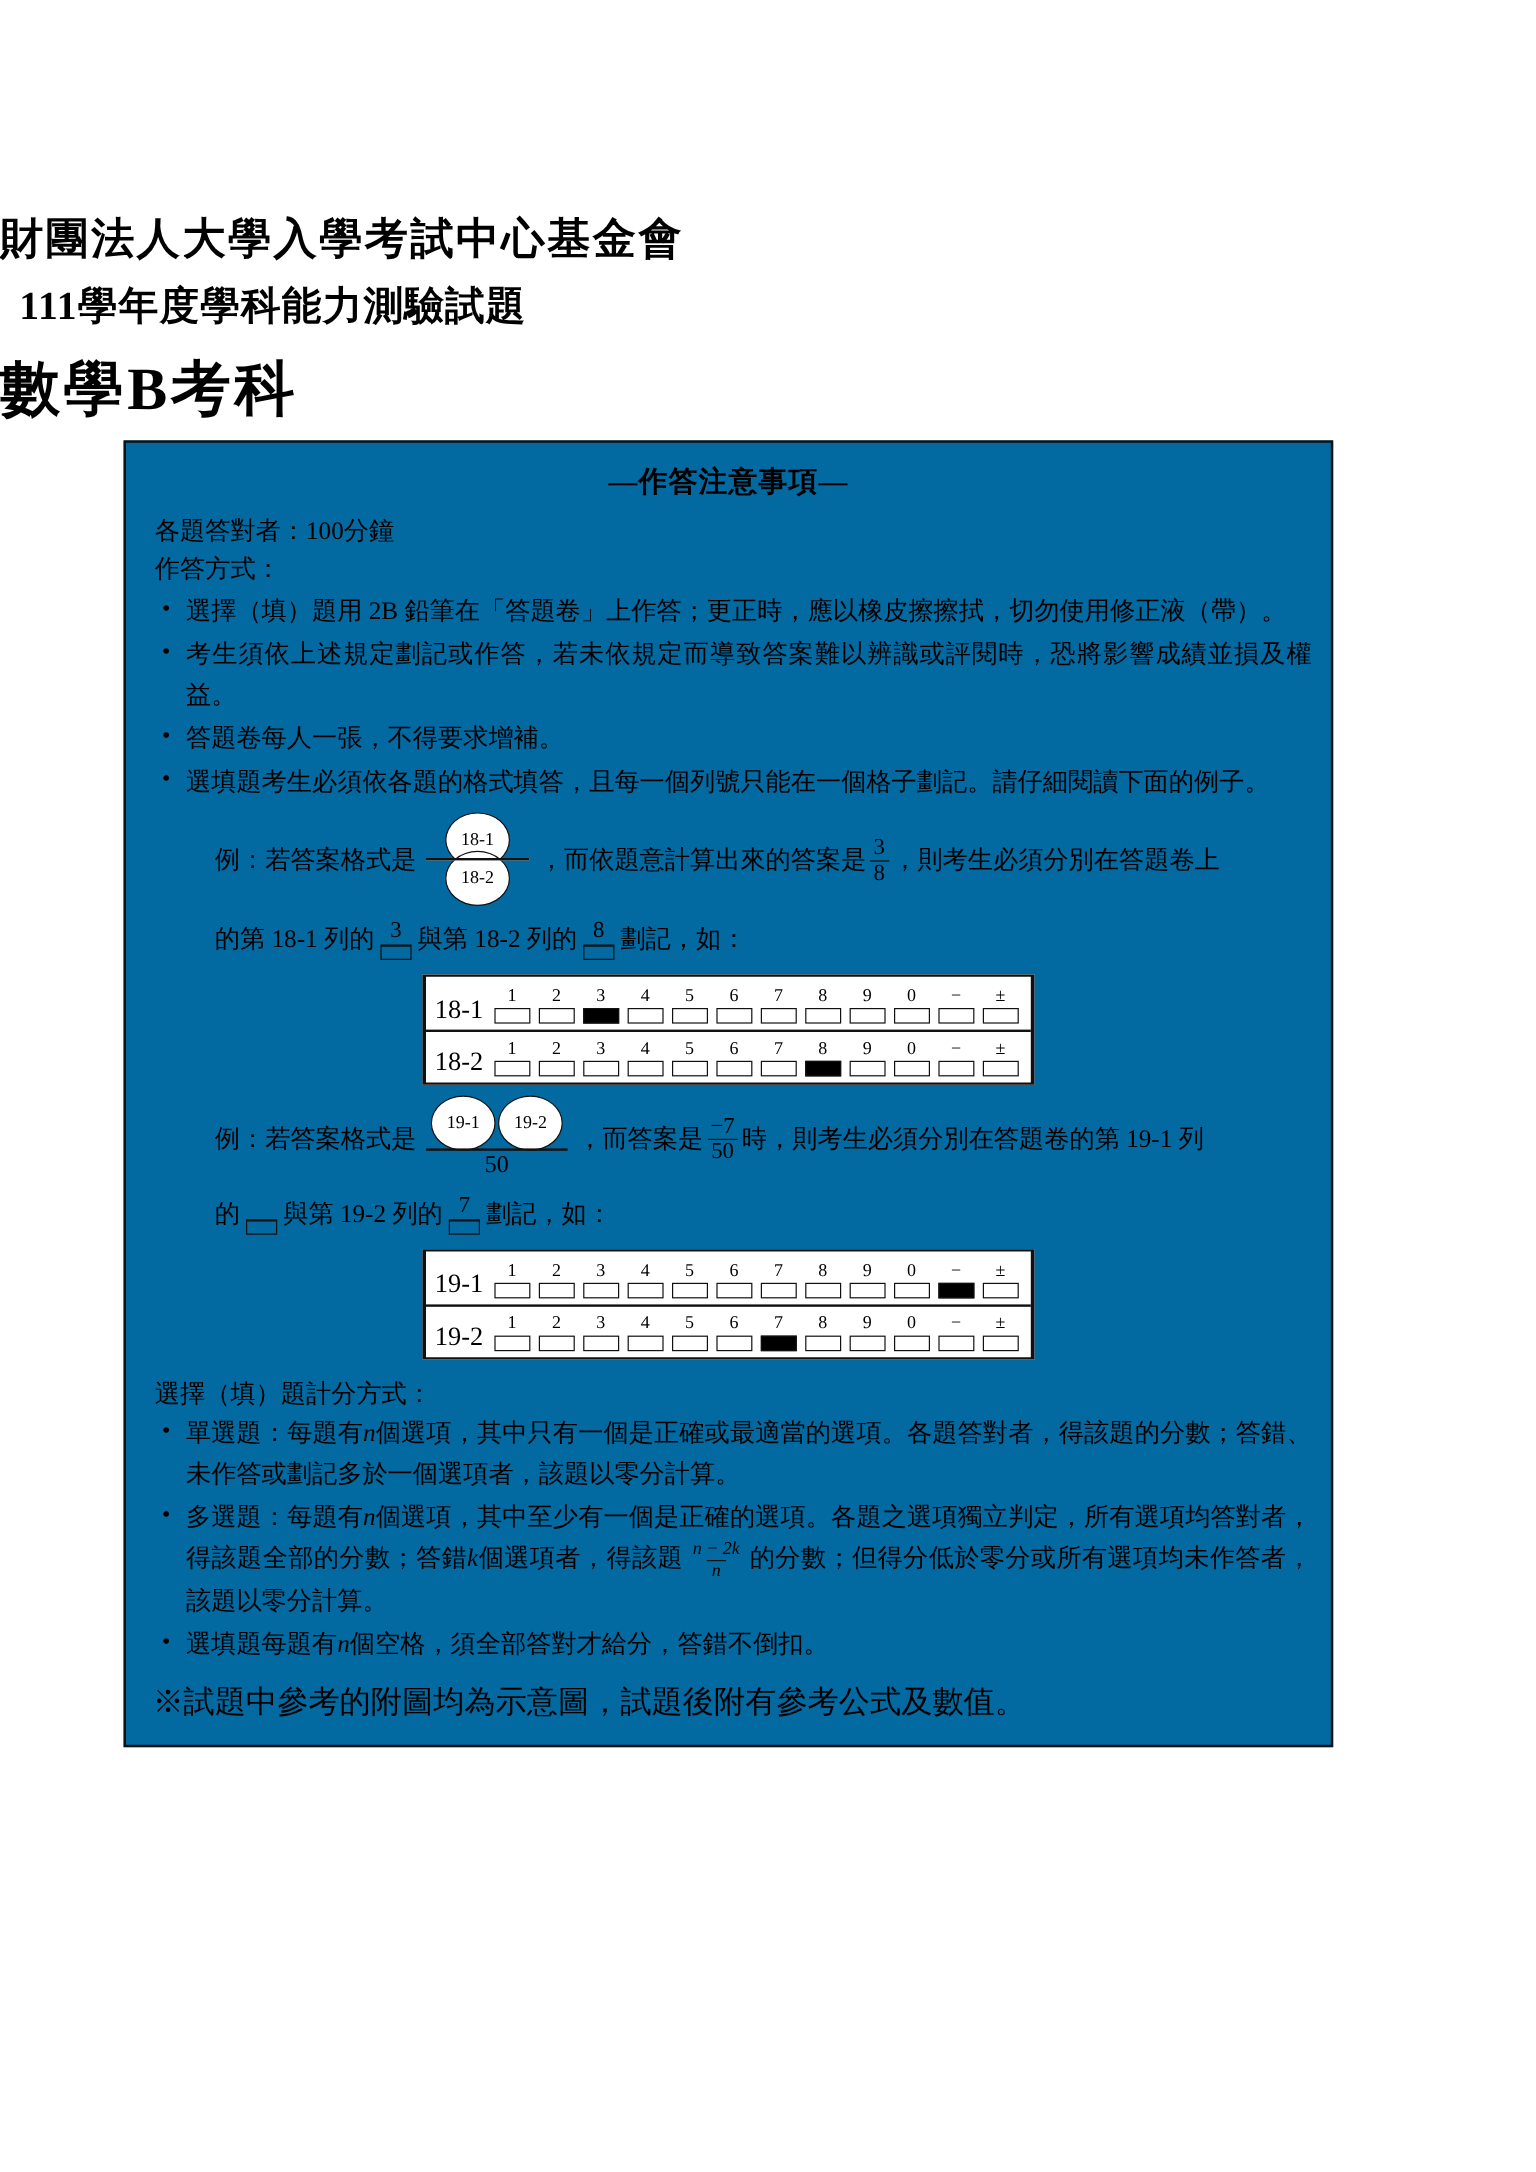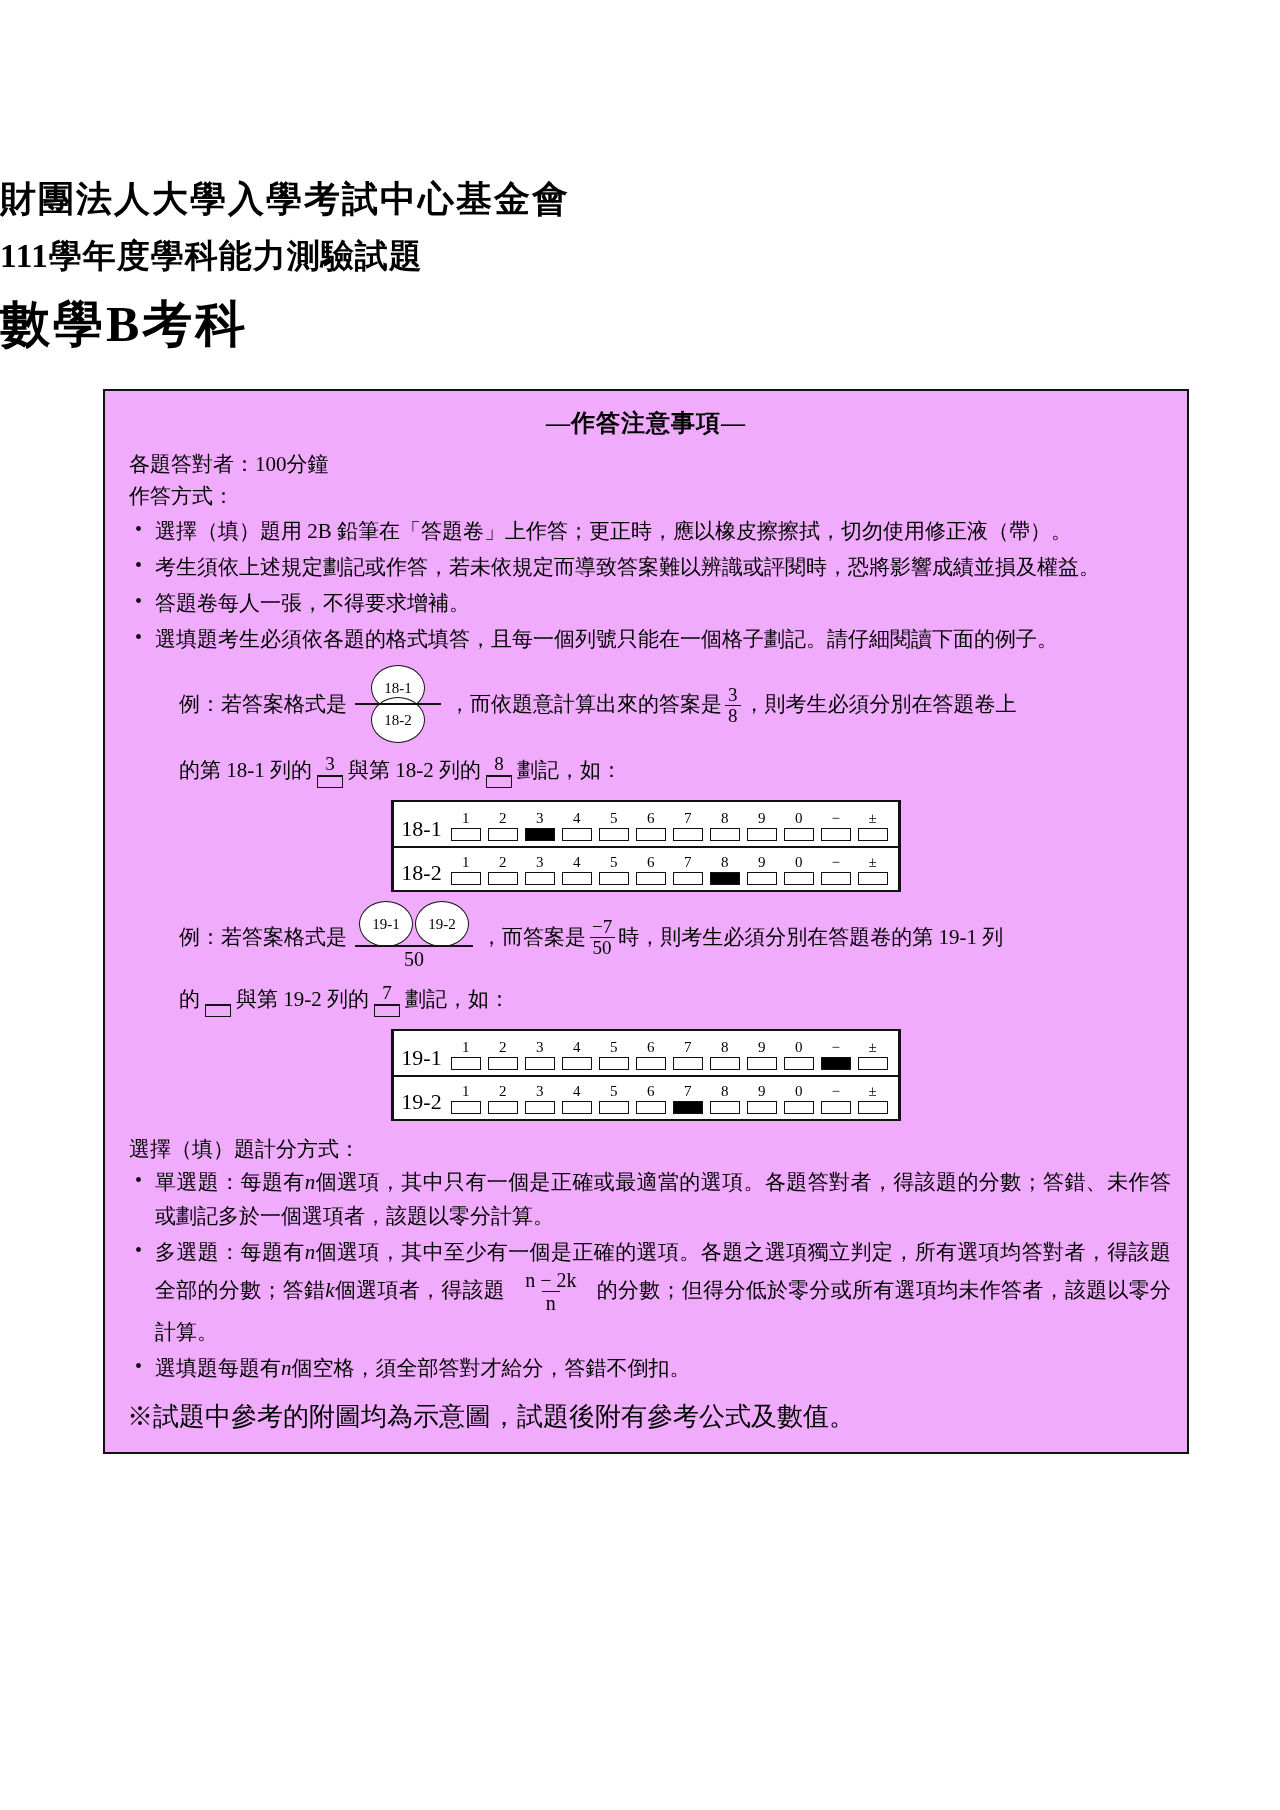"111學年度學科能力測驗試題" .exam-title { margin-left: none -> 16px }
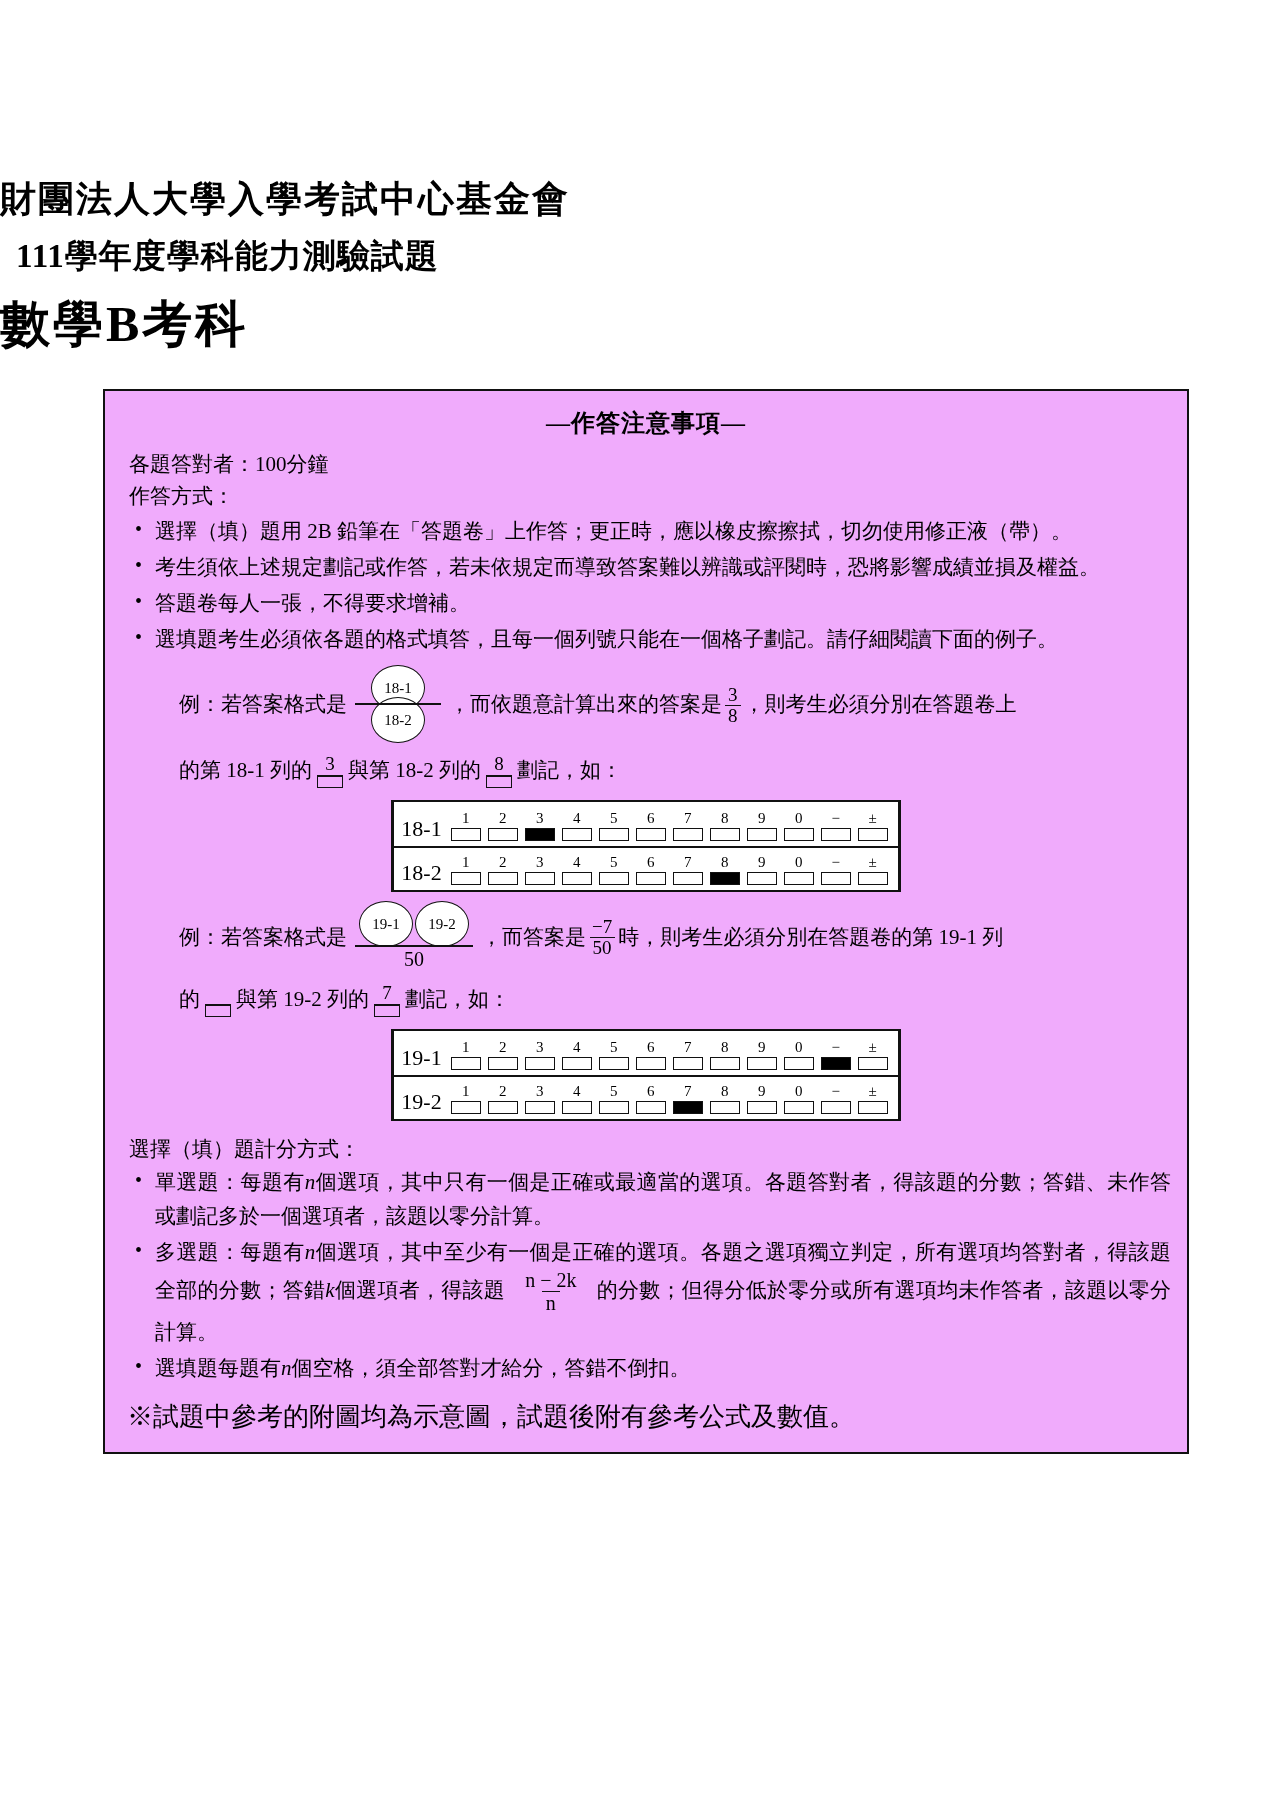"—作答注意事項—" .notice-box { background: #f0abfc -> #0369a1; top: 389px -> 367px; width: 1086px -> 1008px }
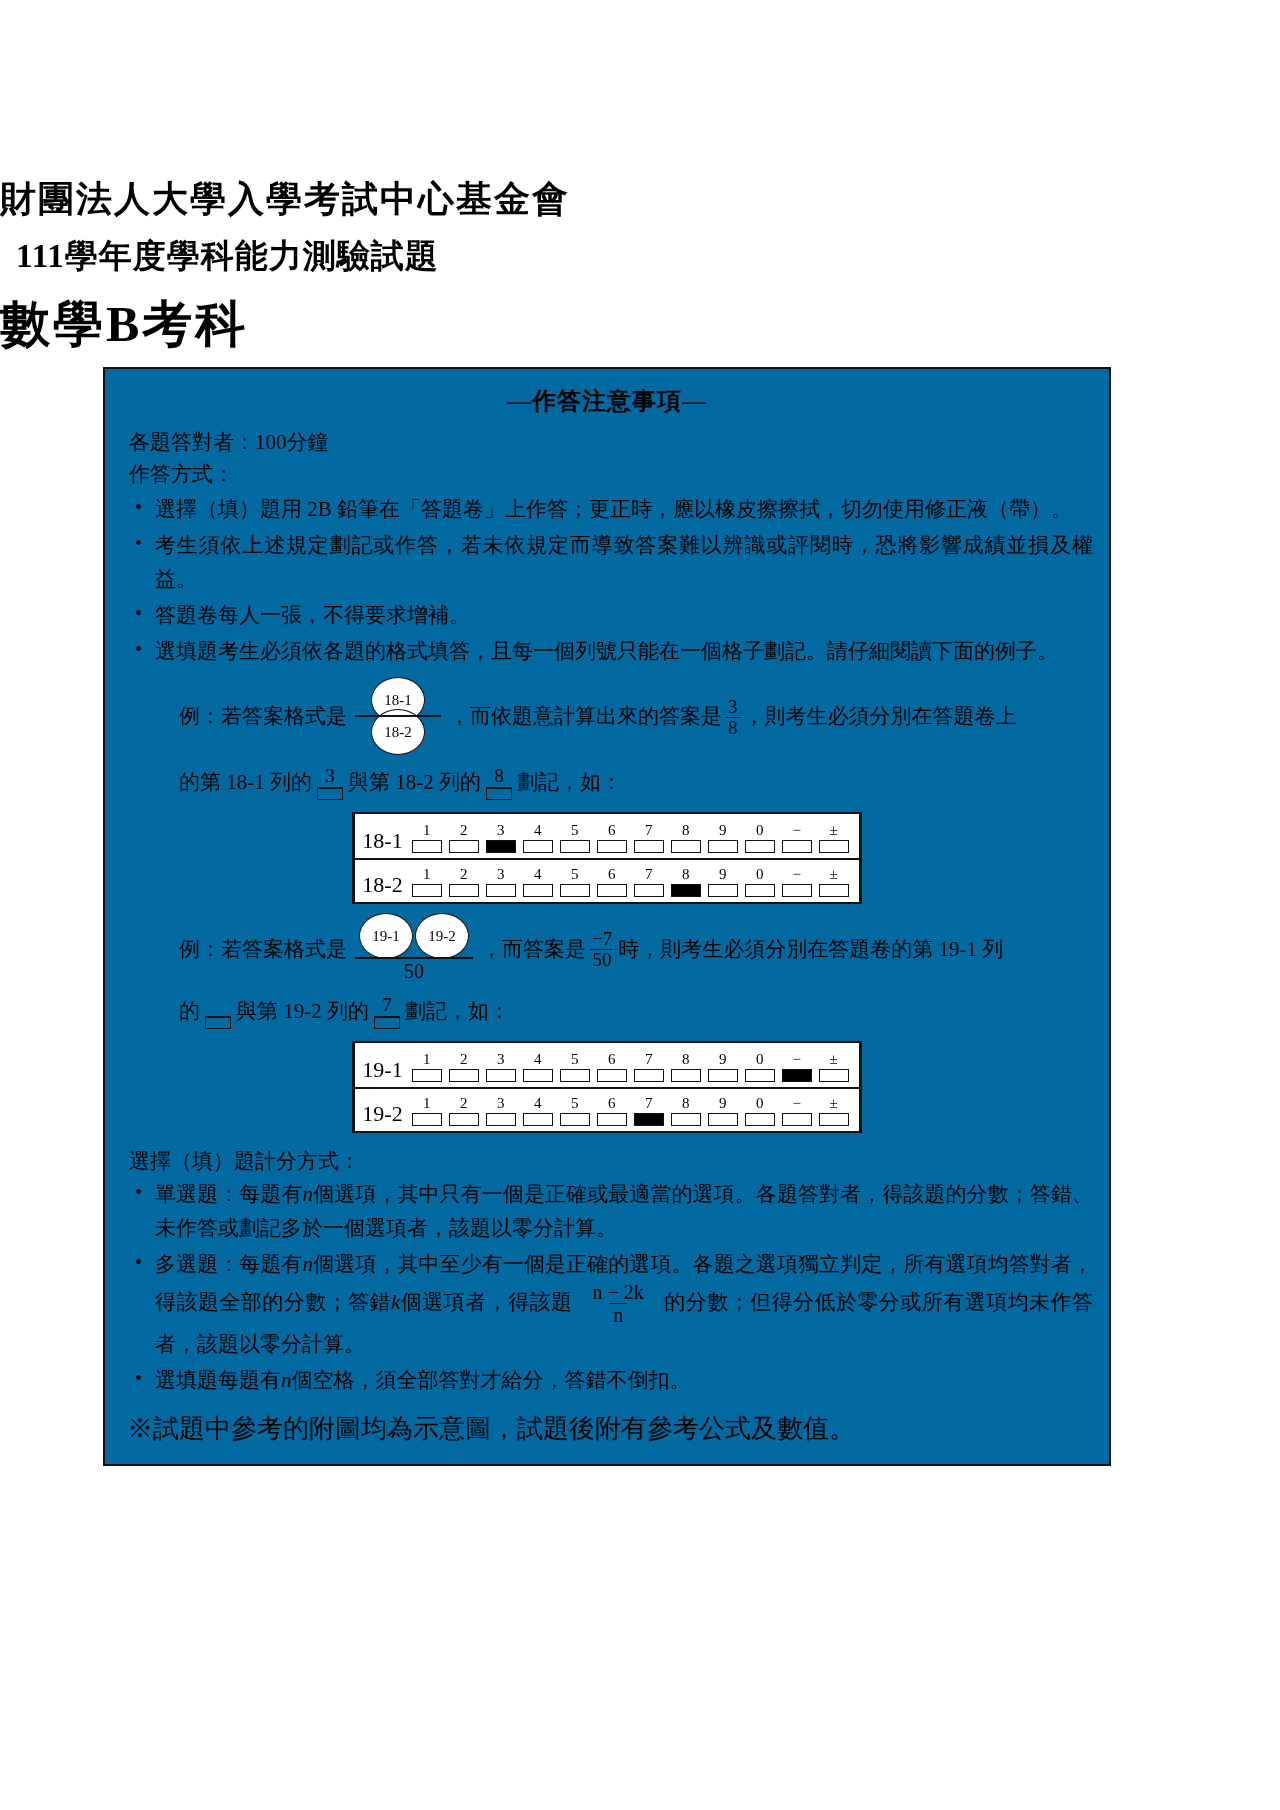"n − 2k" .formula-frac { font-size: 20px -> 15px; font-style: none -> italic; margin: 0 16px -> 0 4px }
